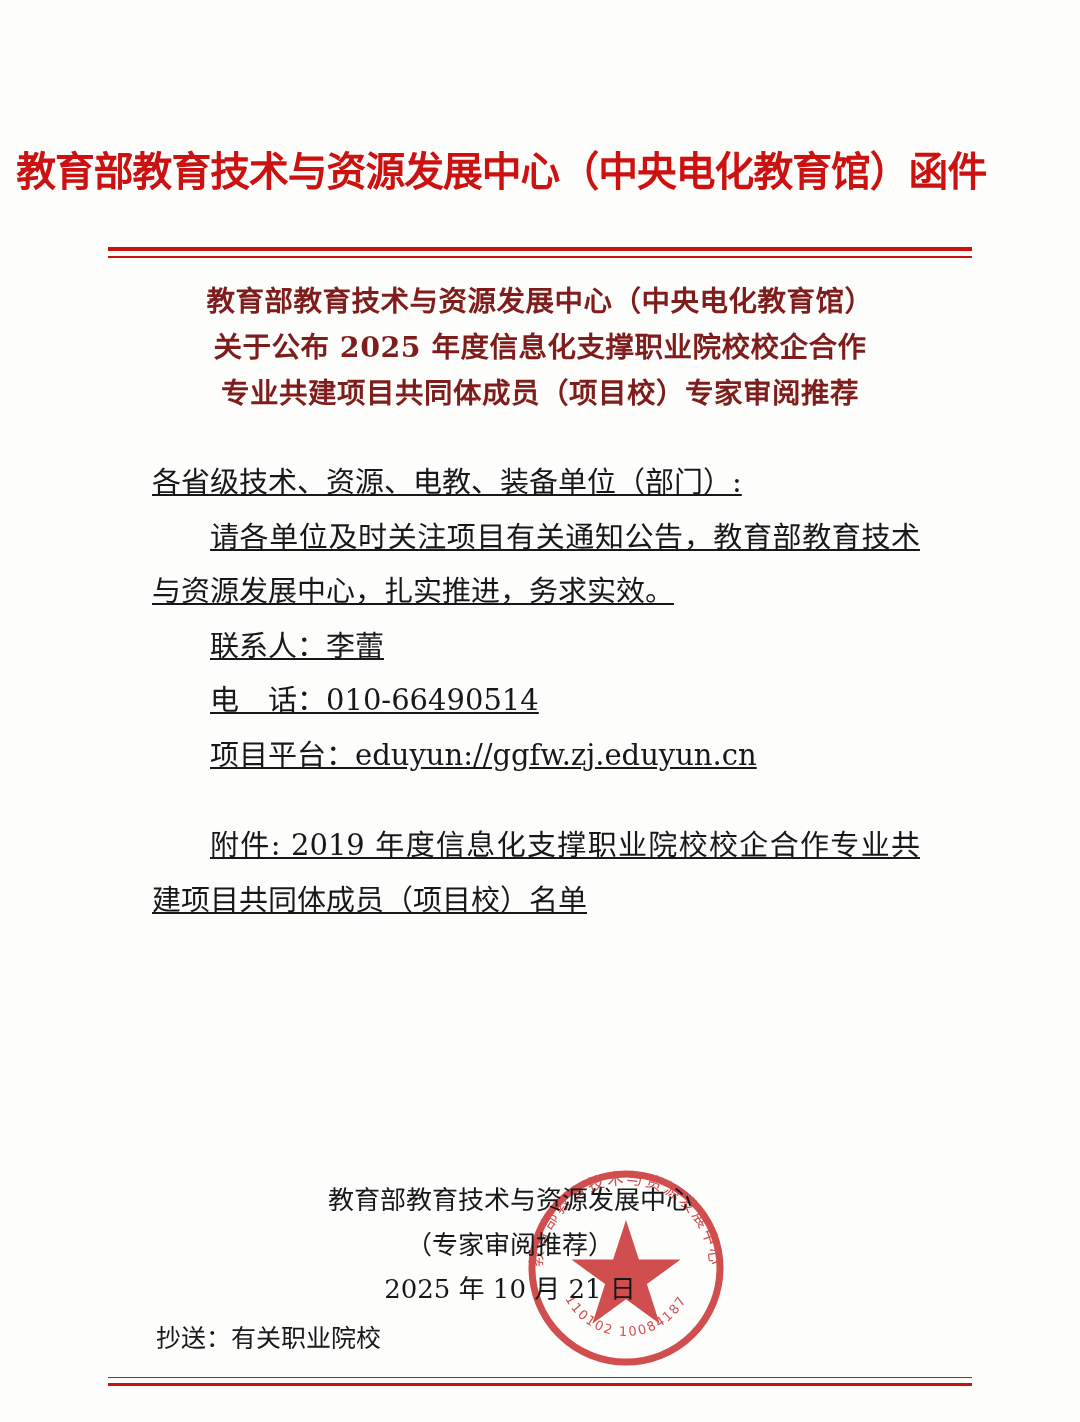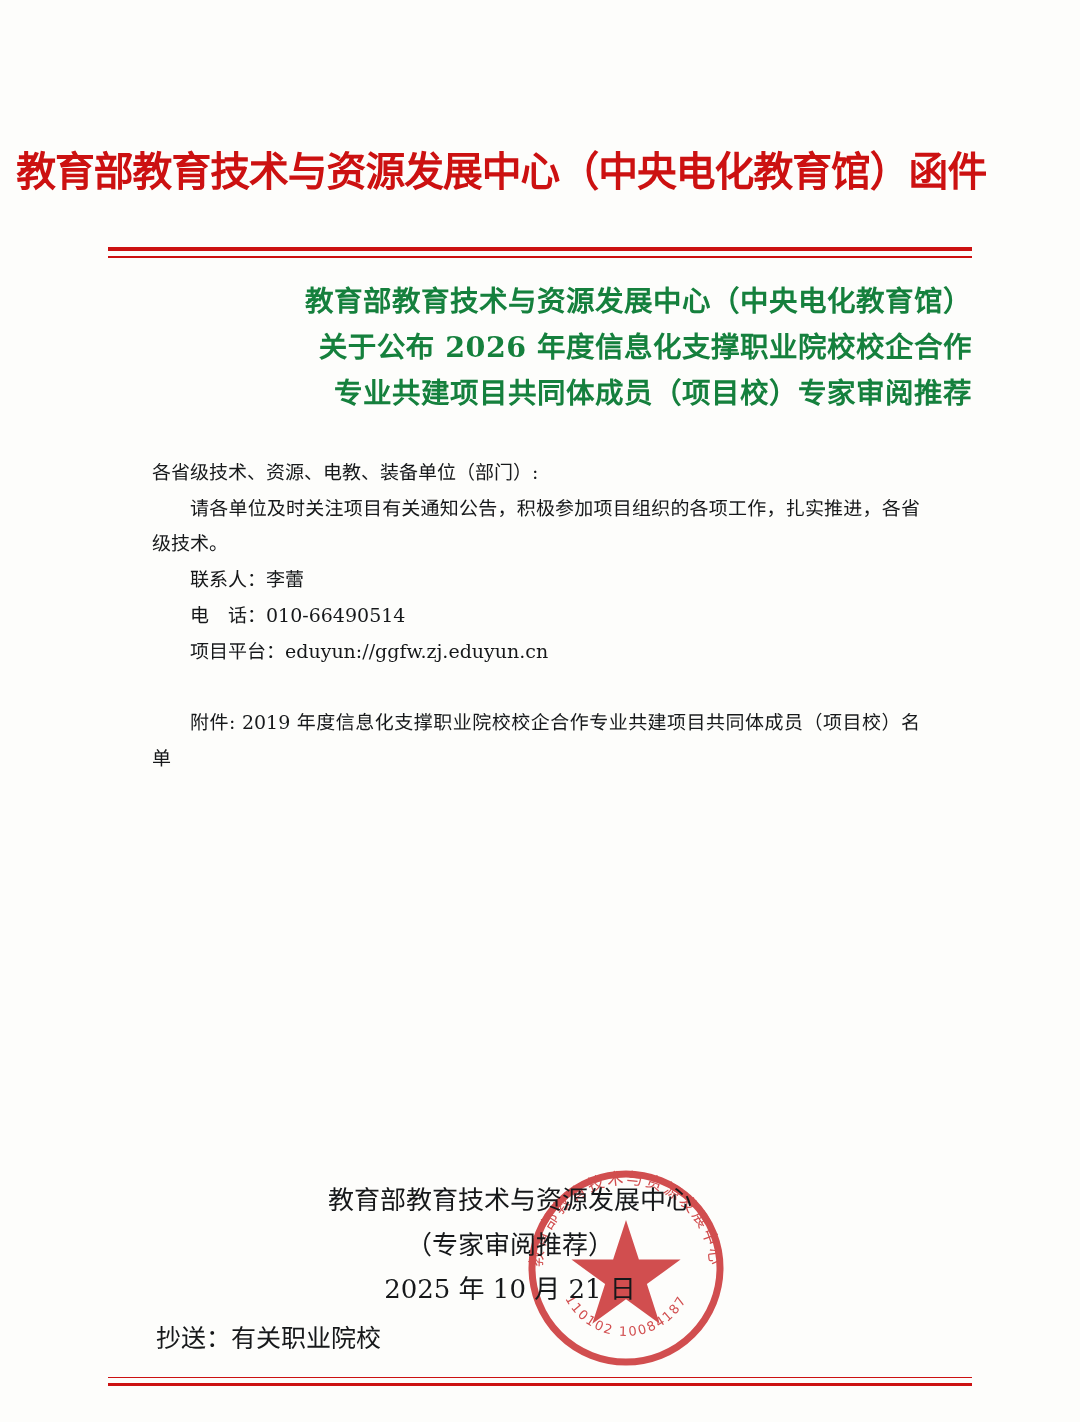"教育部教育技术与资源发展中心（中央电化教育馆）" .doc-title { color: #15803d -> #7f1d1d; text-align: right -> center }
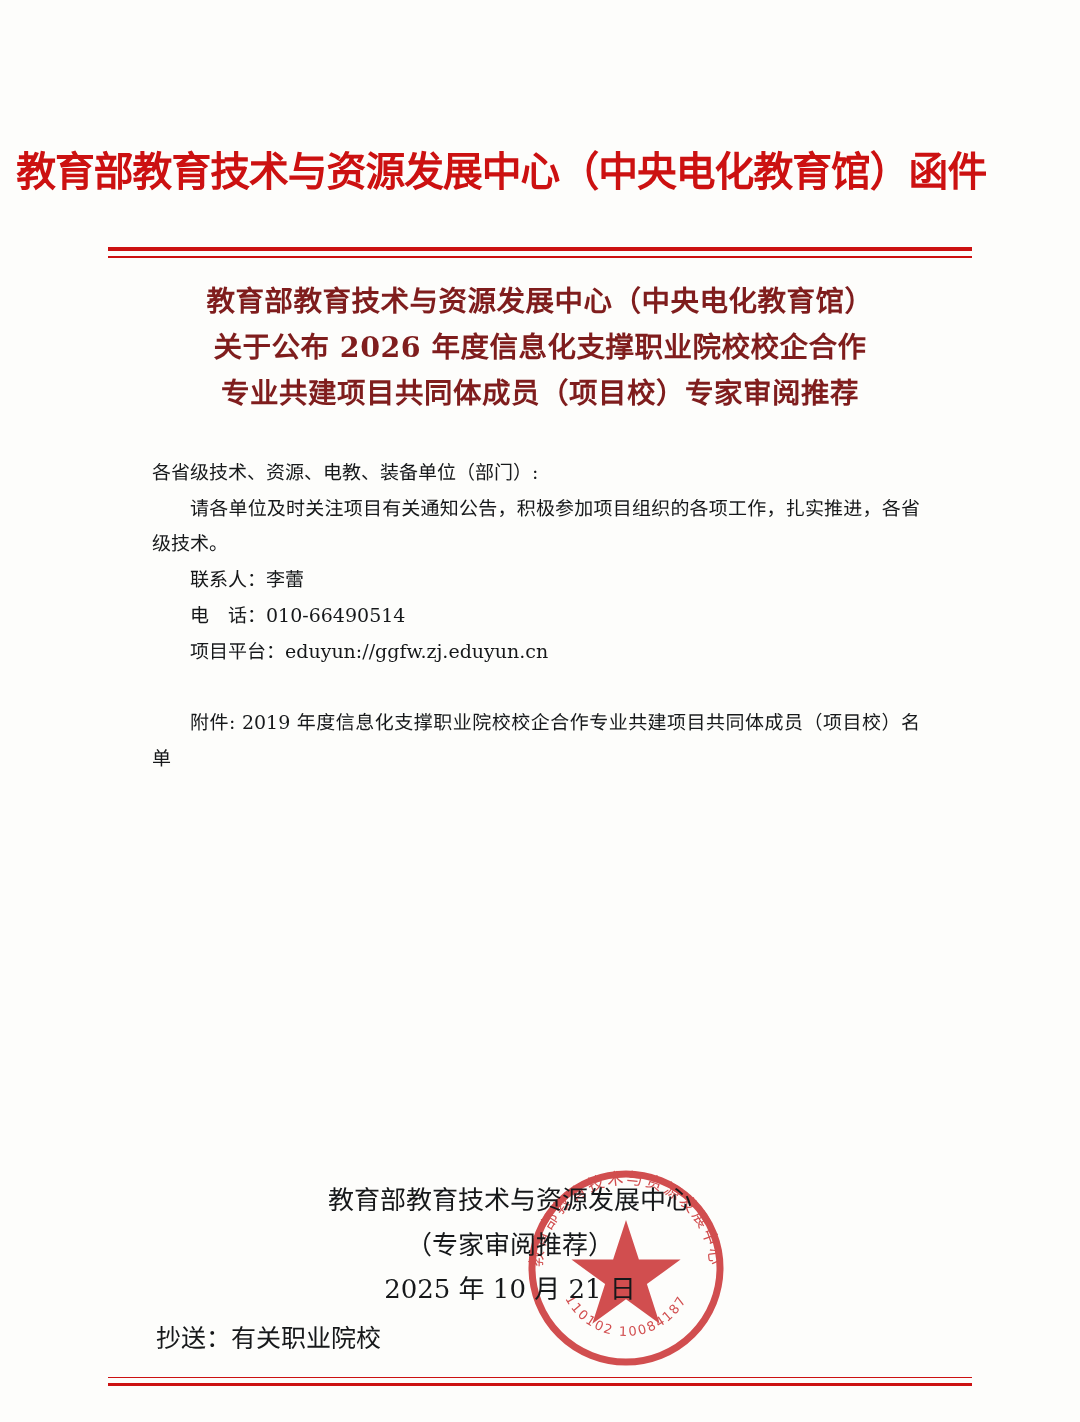"关于公布 2026 年度信息化支撑职业院校校企合作" div { text: 2026 -> 2025 }
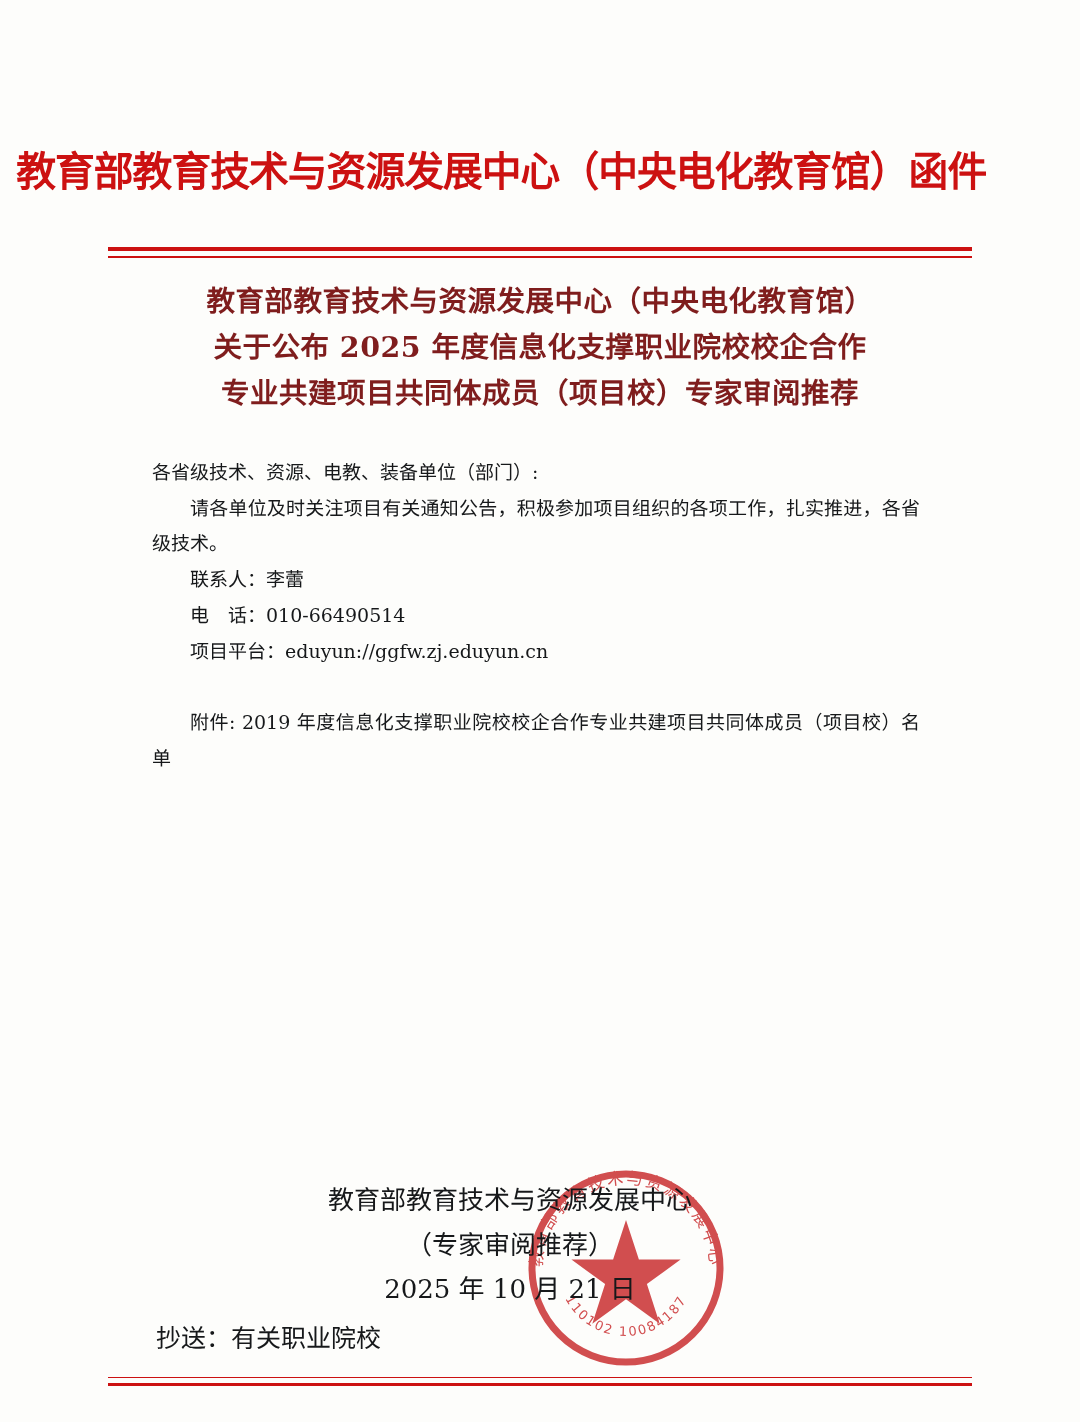"各省级技术、资源、电教、装备单位（部门）:" .body-block { font-size: 19px -> 29px; text-decoration: none -> underline }
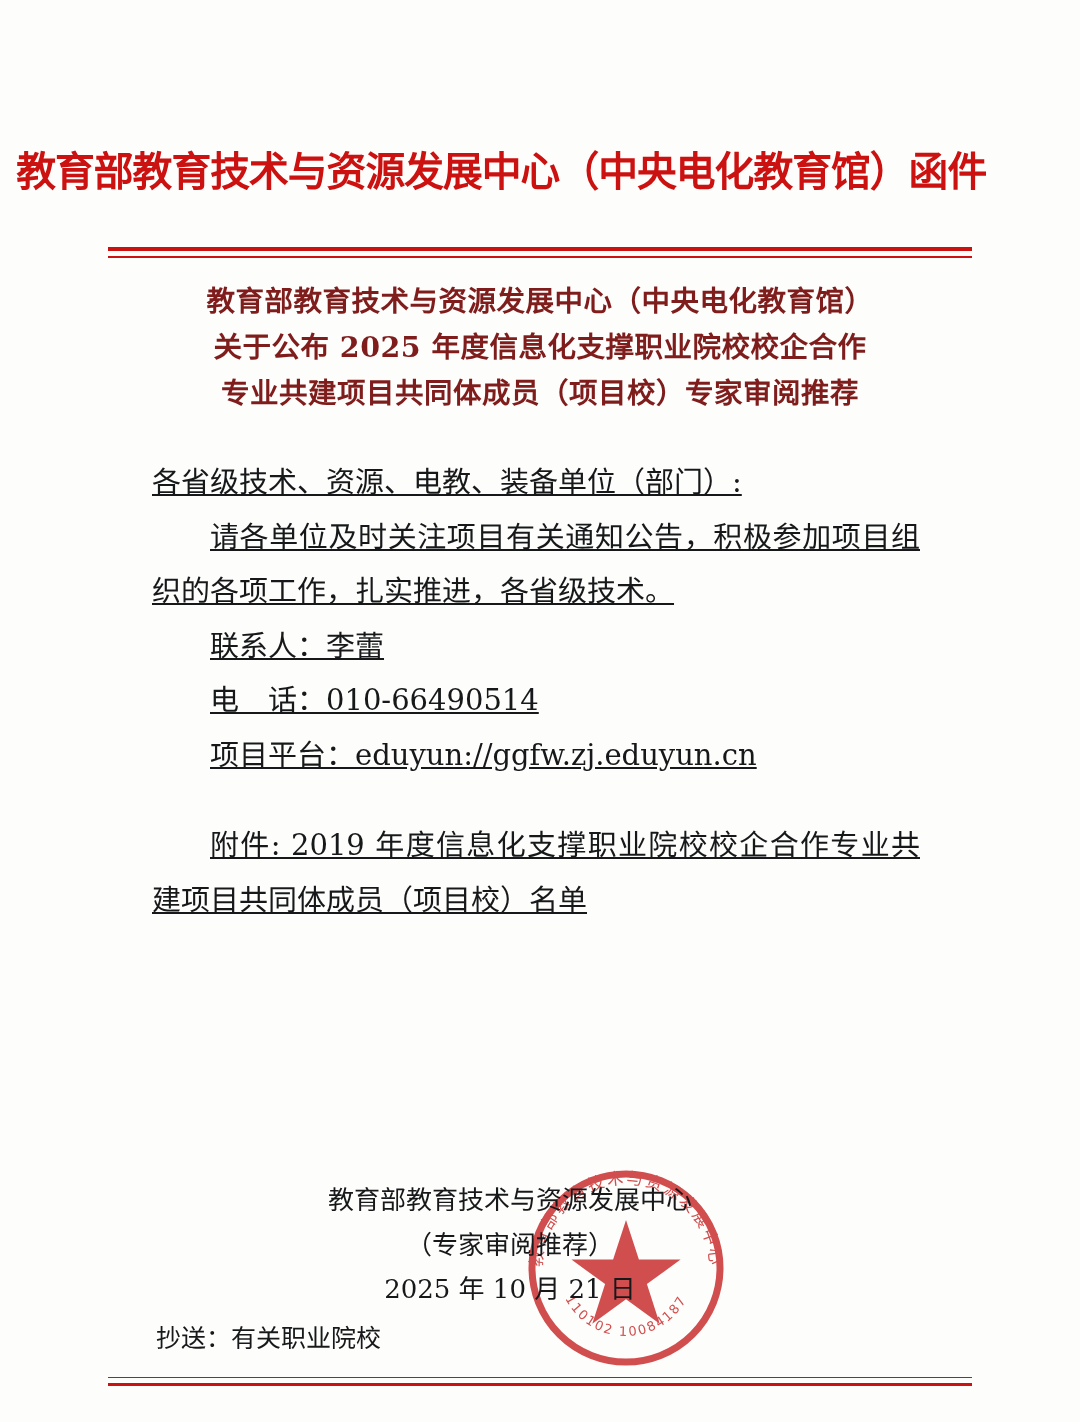"请各单位及时关注项目有关通知公告，积极参加项目组织的各项工作，扎实推进，各省级技" div.p-indent { text: 积极参加项目组织的各项工作，扎实推进，各省级技术 -> 教育部教育技术与资源发展中心，扎实推进，务求实效 }
